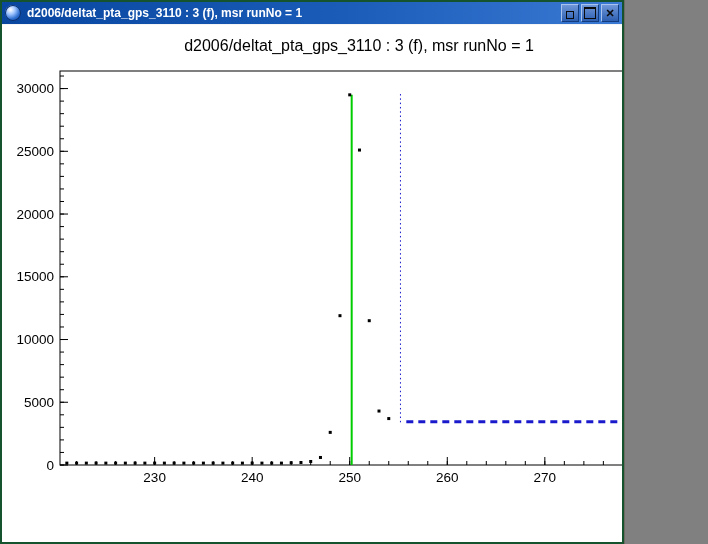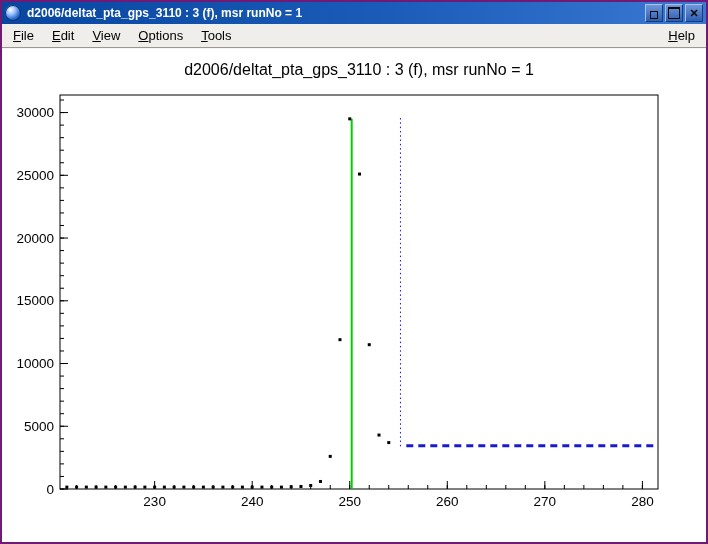"d2006/deltat_pta_gps_3110 : 3 (f), msr" .window { border: 2px solid #701a75 -> 2px solid #14532d; width: 708px -> 624px }
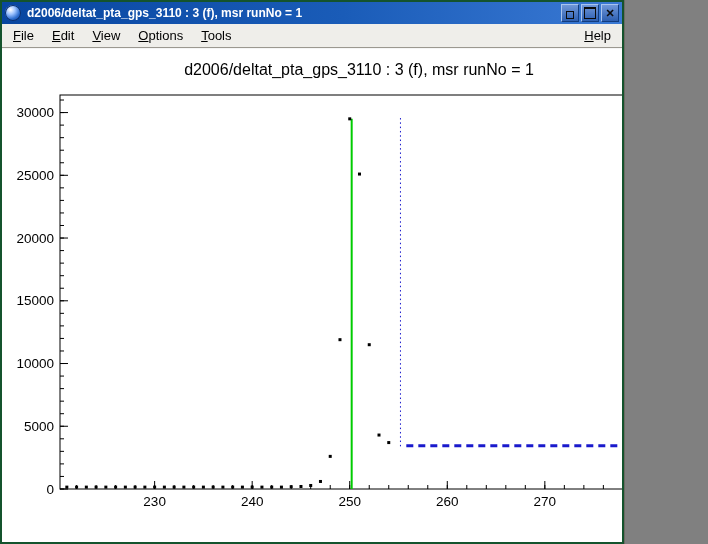"File" div.menubar { html: <div> <span>File</span> <span>Edit</span> <span>View</span> <span>Options</span> <span>Tools</span> <span>Help</span> </div> -> none }
